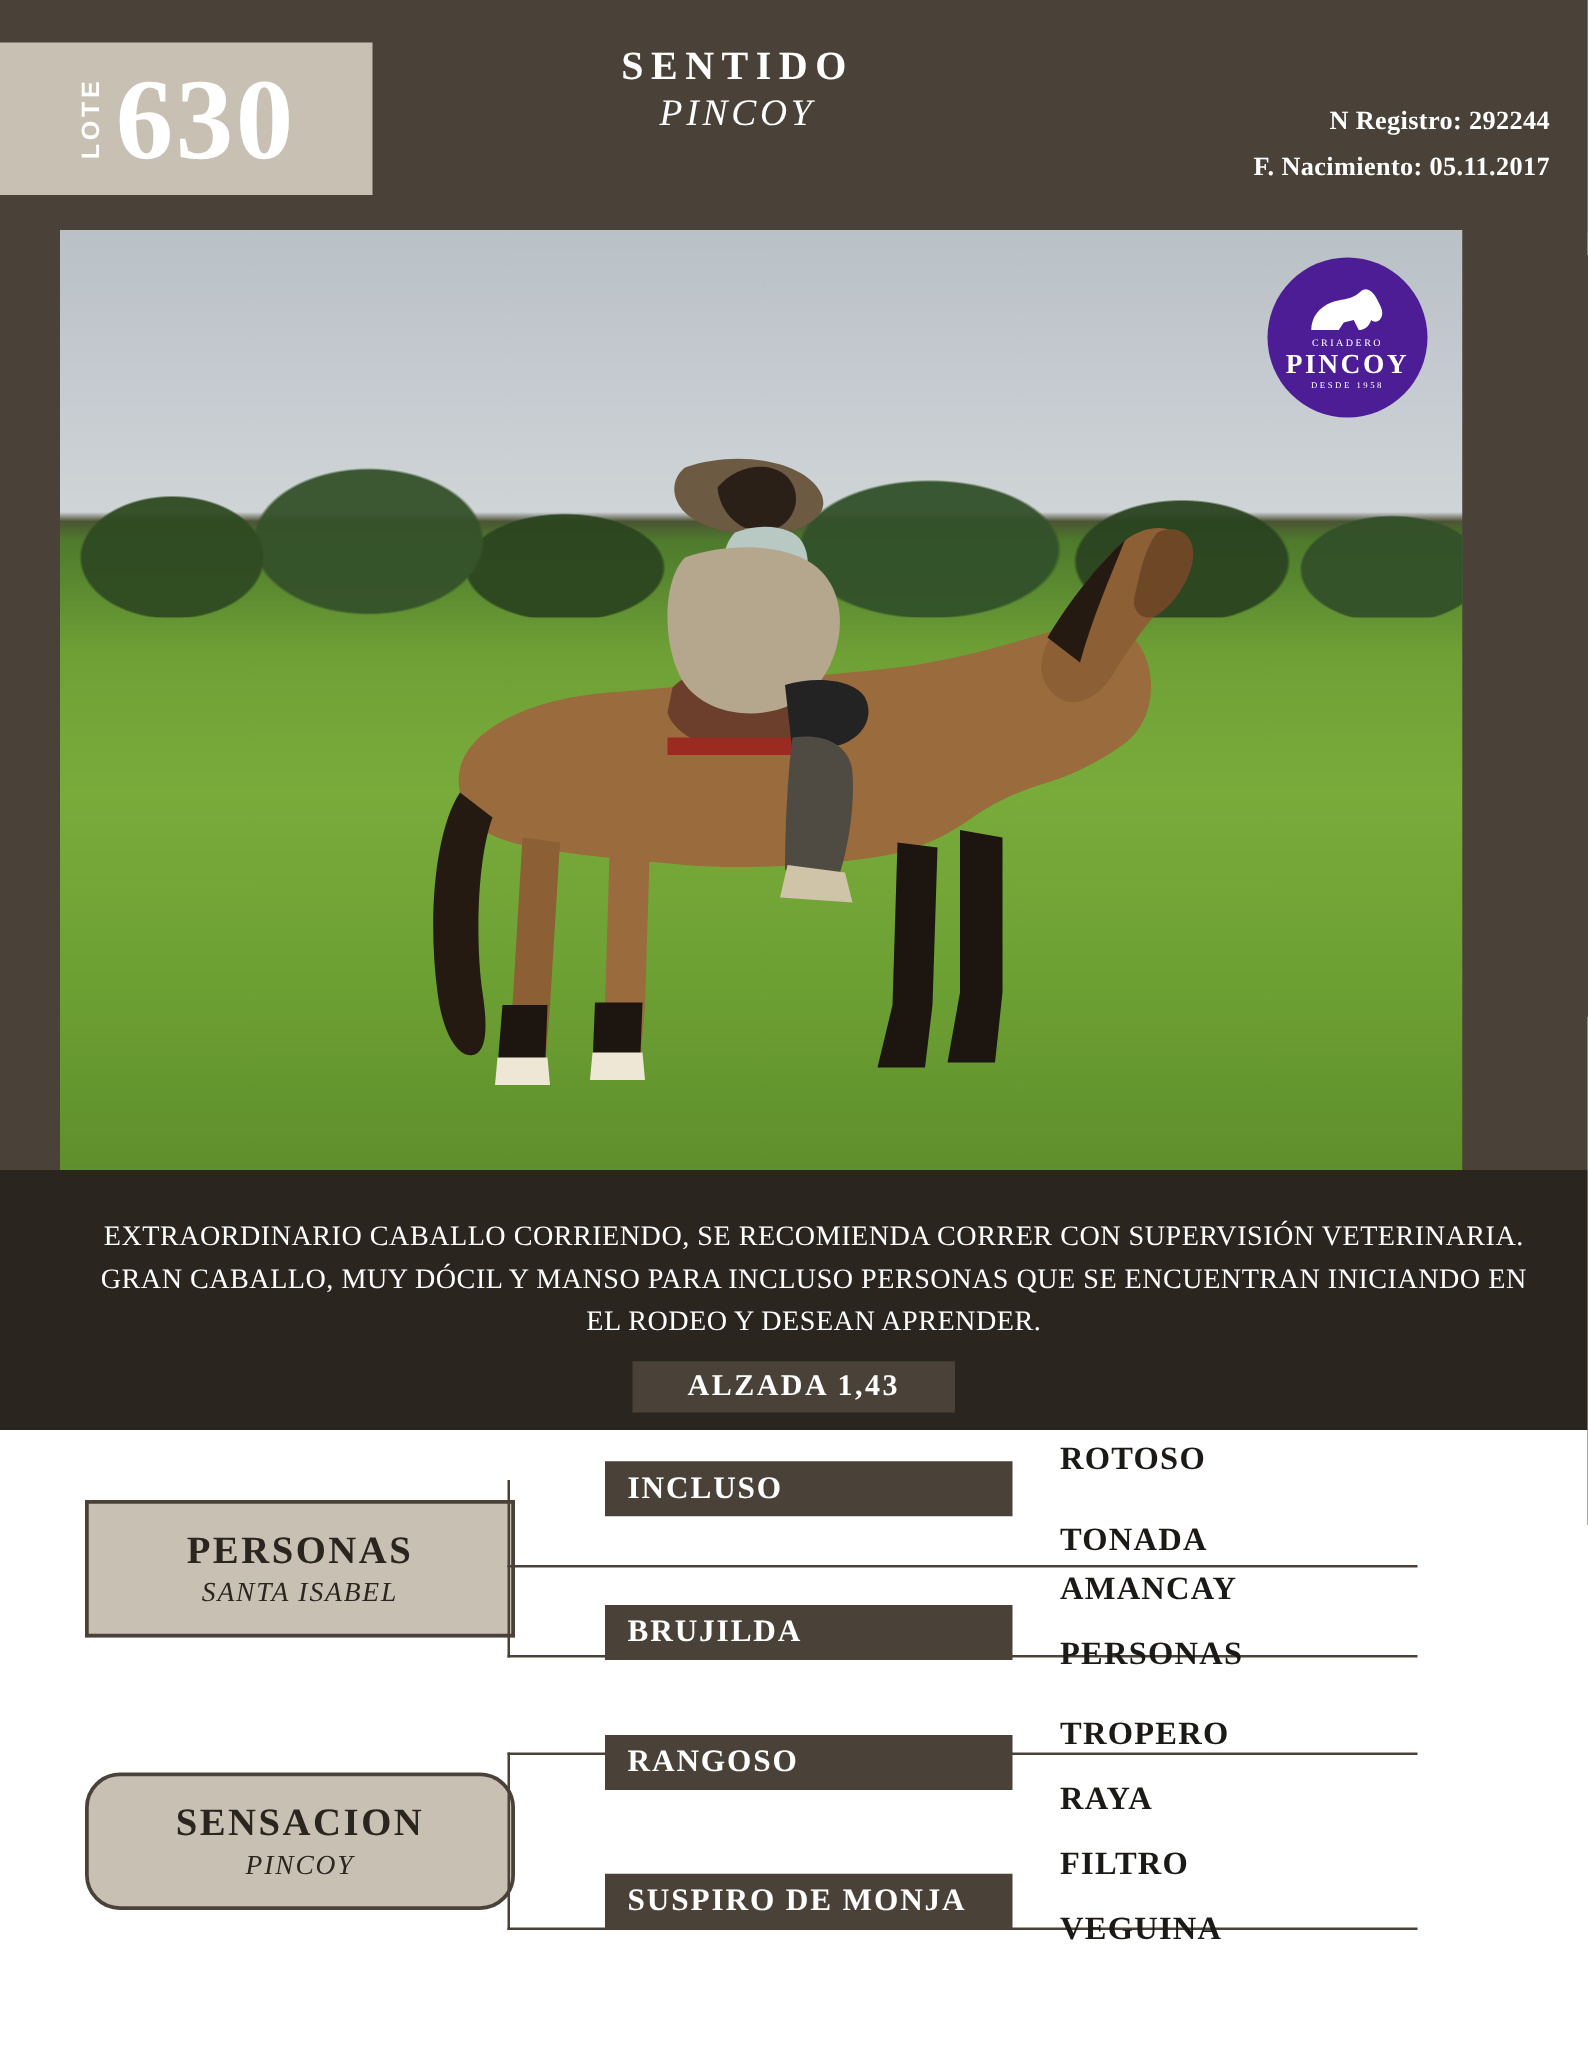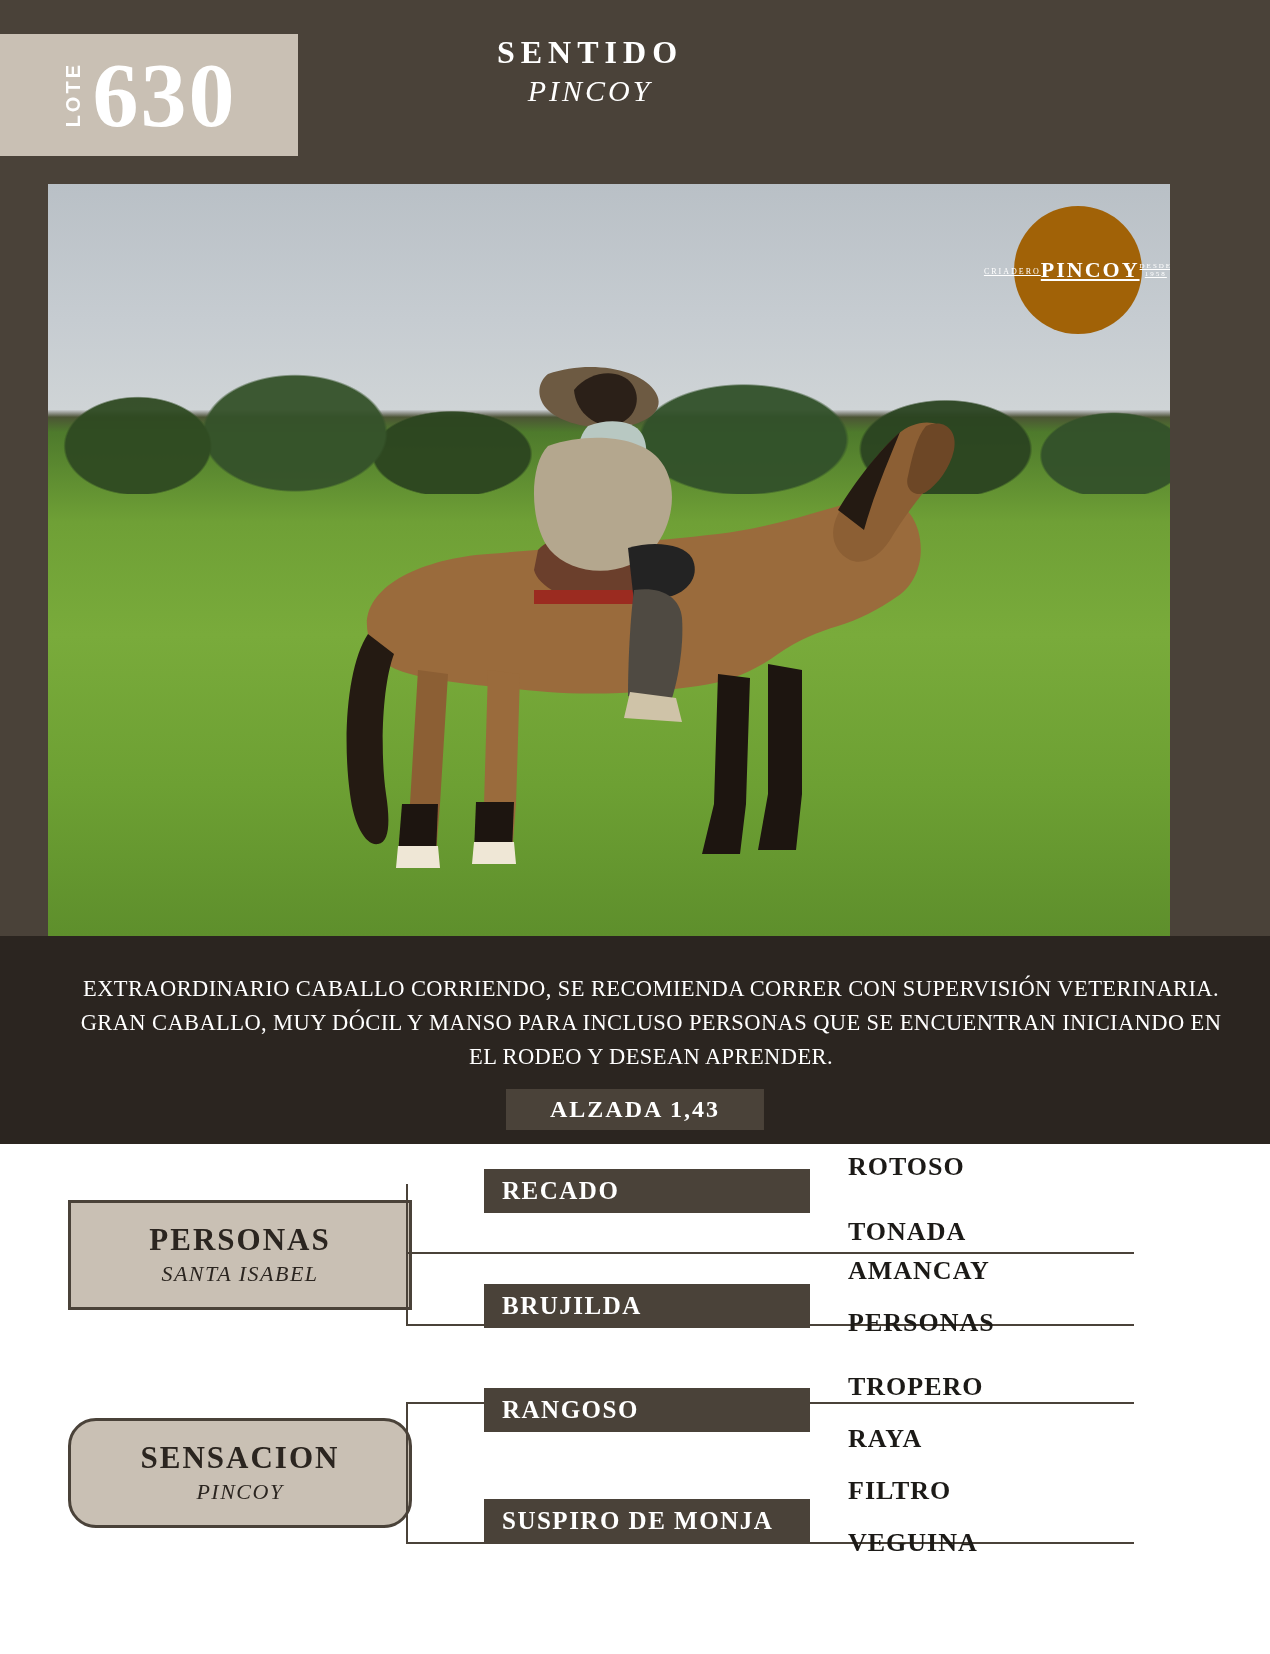"N Registro: 292244" div.reg-block { html: none -> <div> <div>N Registro: 292244</div> <div>F. Nacimiento: 05.11.2017</div> </div> }
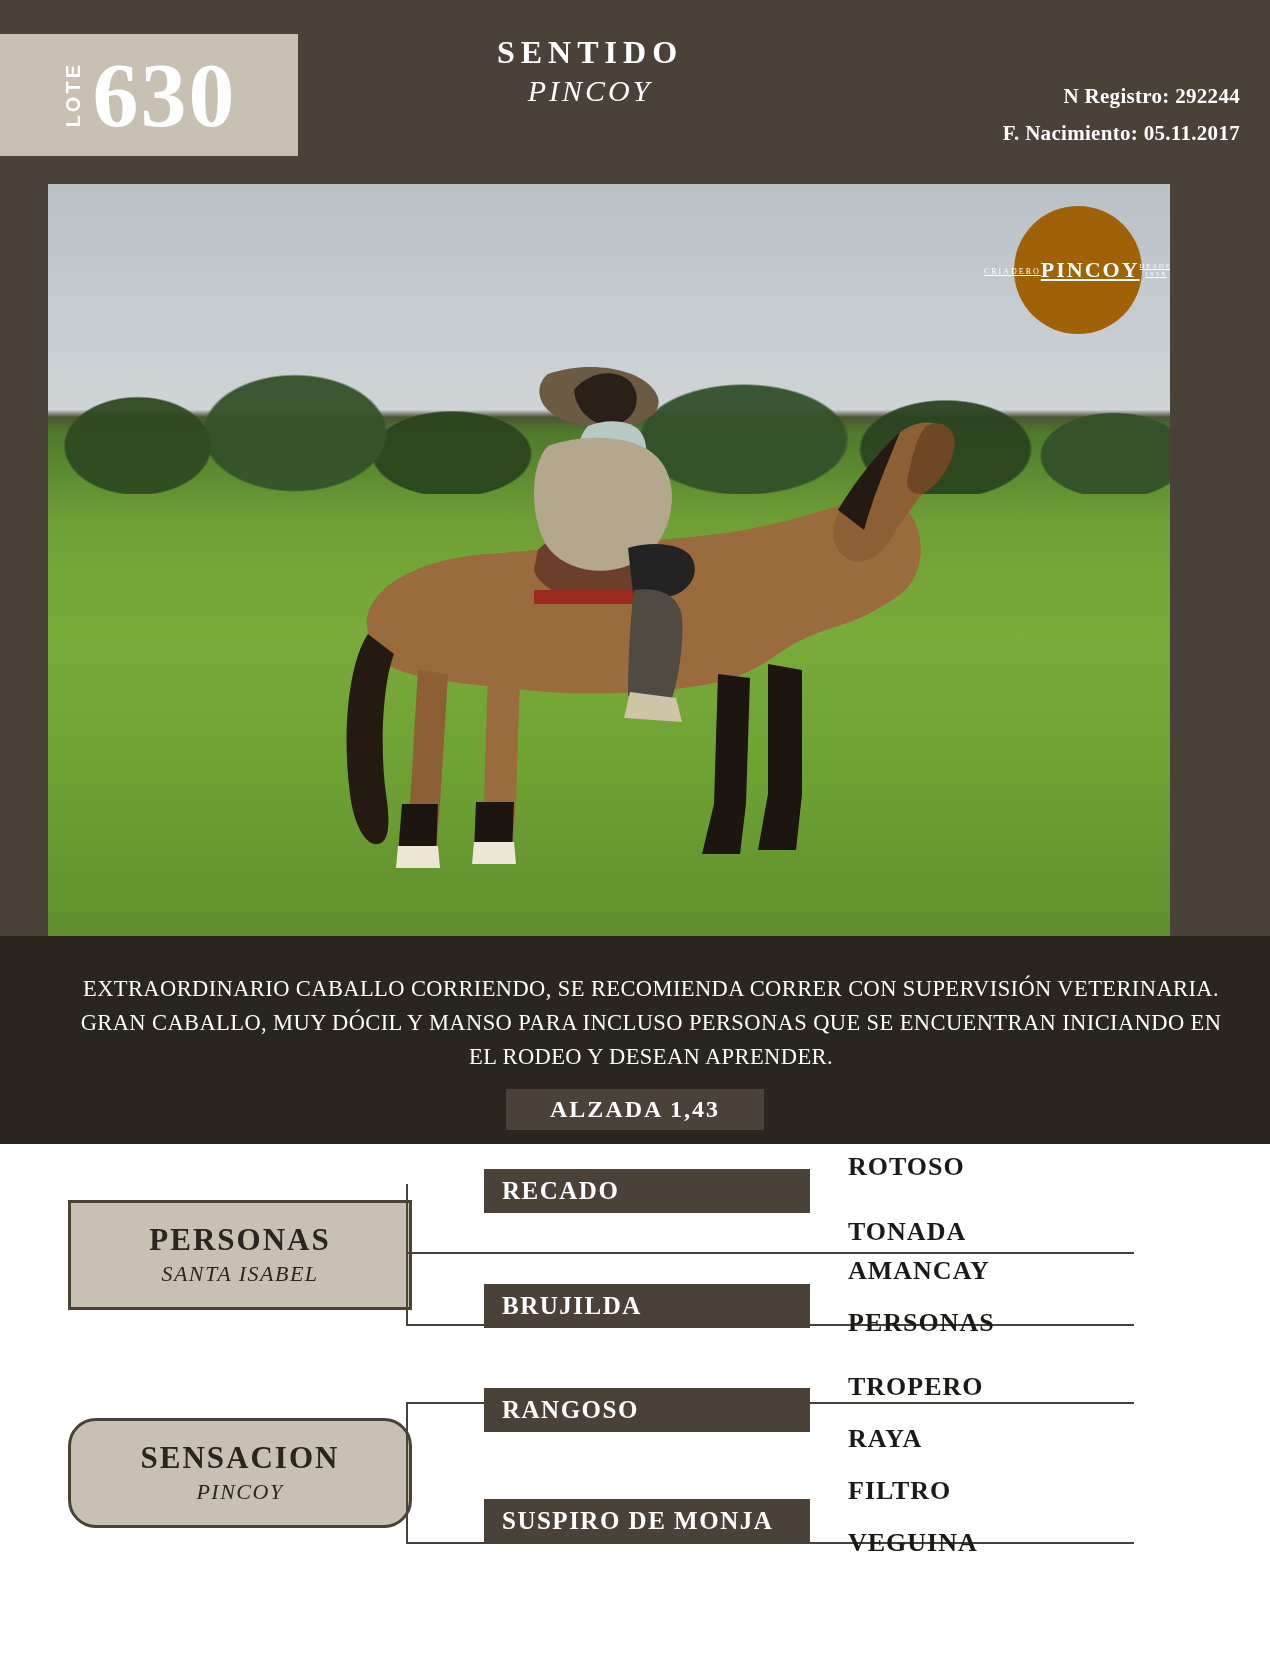"CRIADERO" .logo-badge { background: #a16207 -> #4c1d95; flex-direction: row -> column; text-decoration: underline -> none }
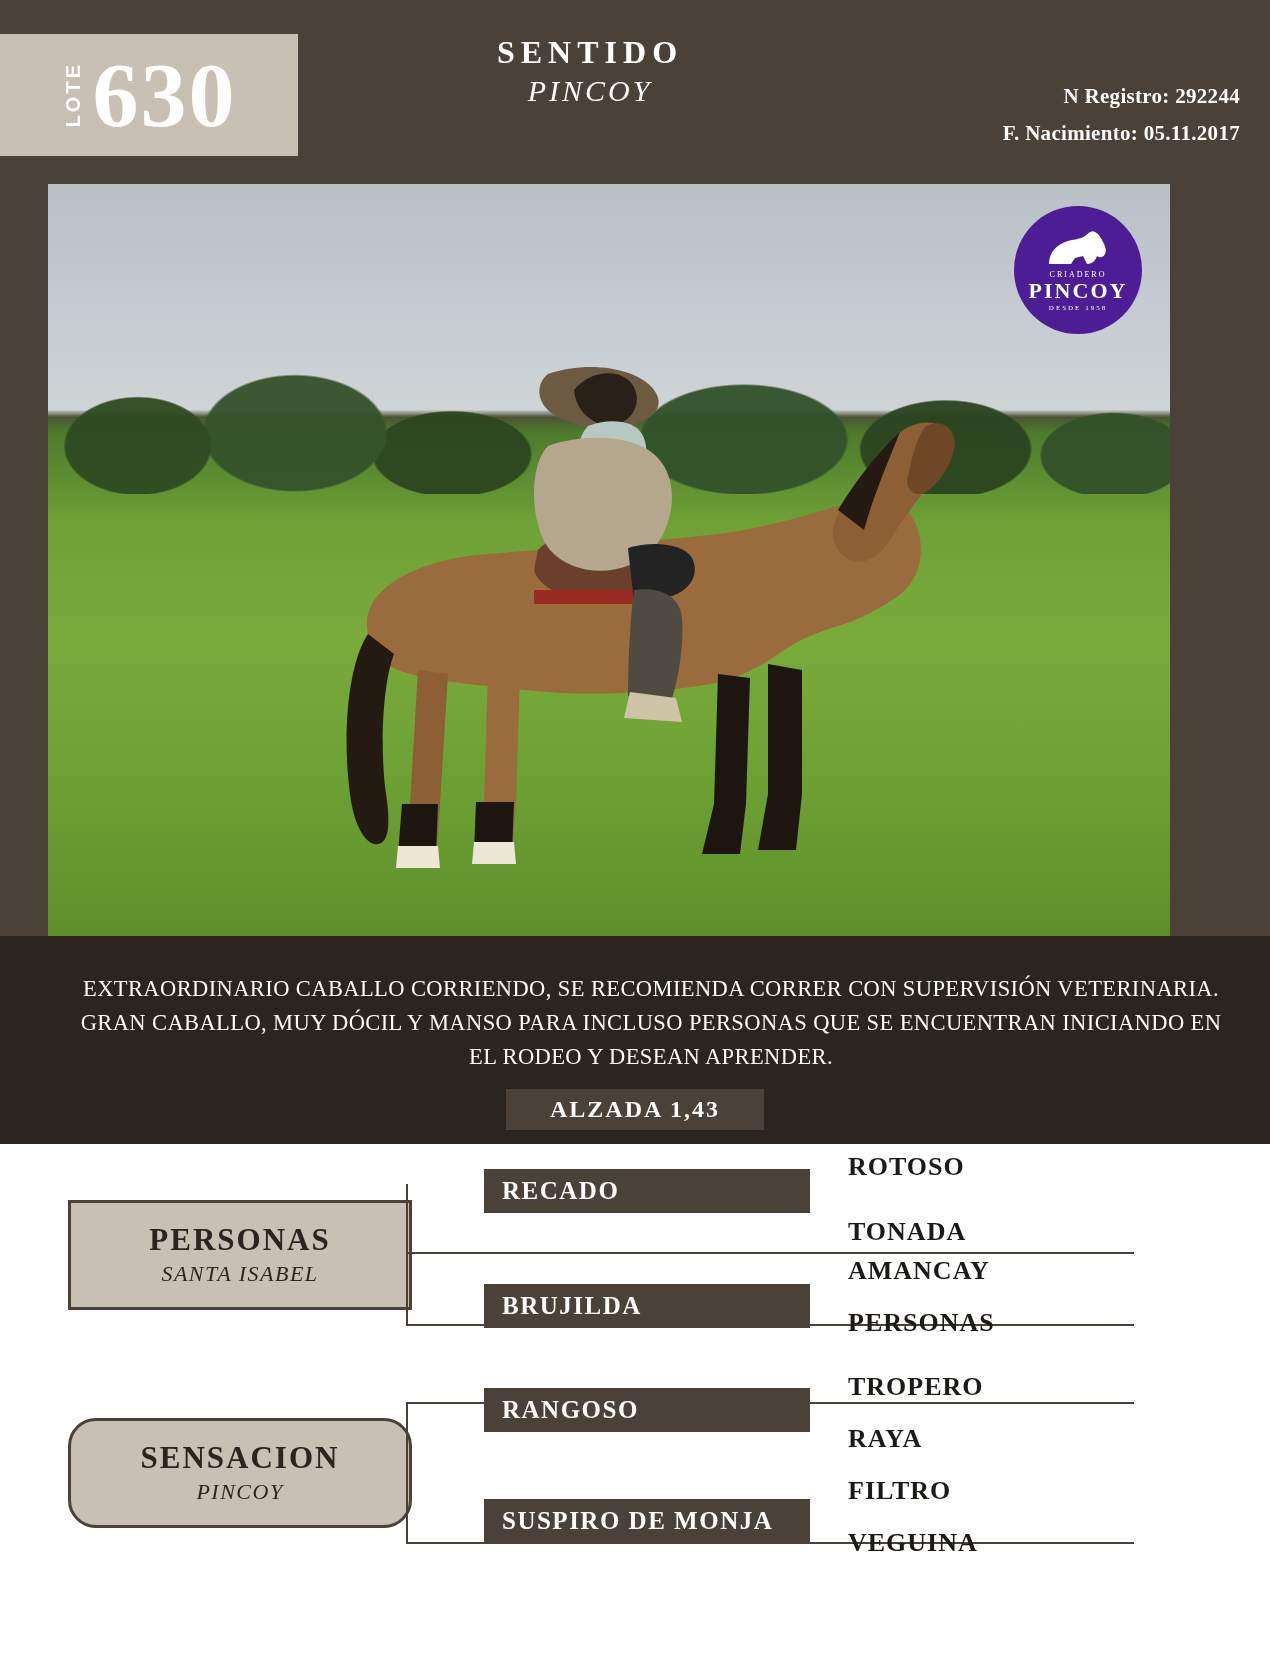"RECADO" div.ped-gp { text: RECADO -> INCLUSO }
